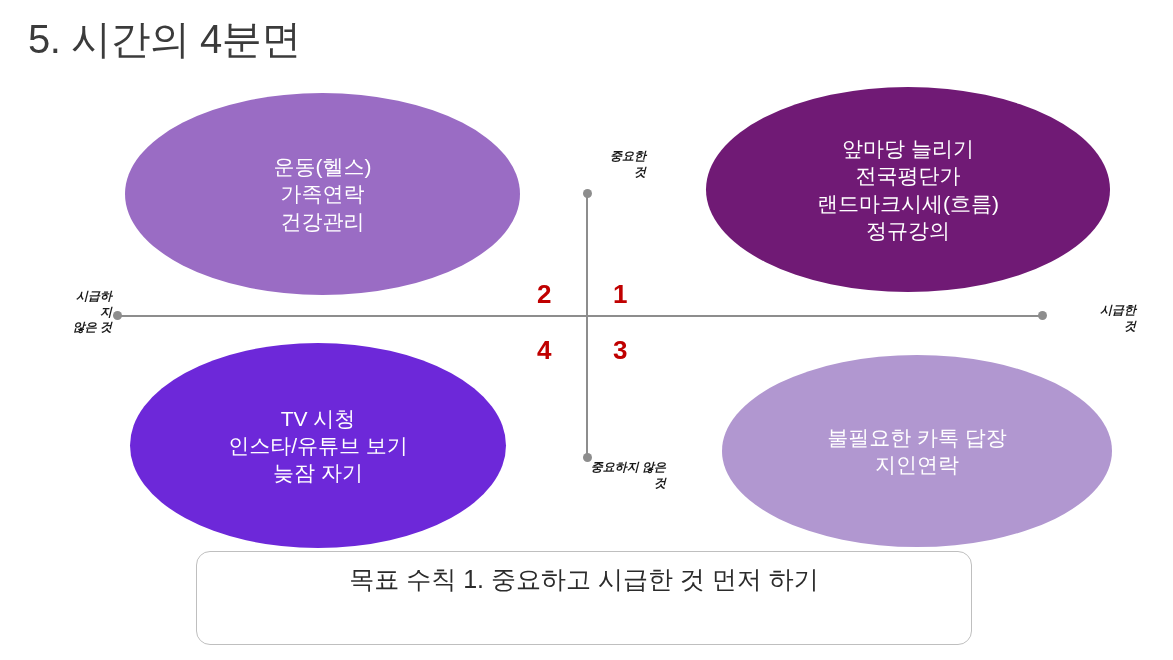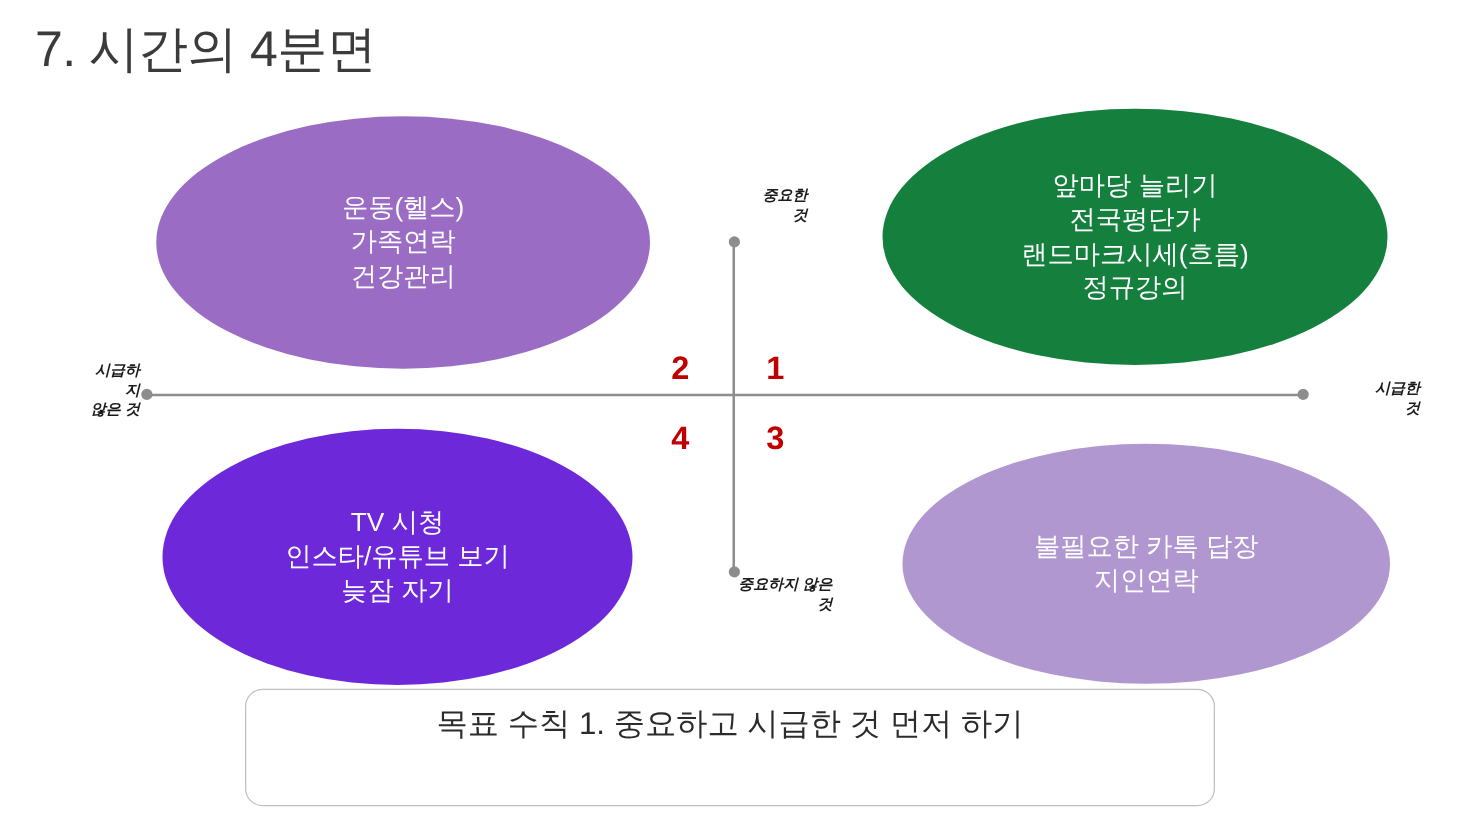"7. 시간의 4분면" div.slide-title { text: 7 -> 5 }
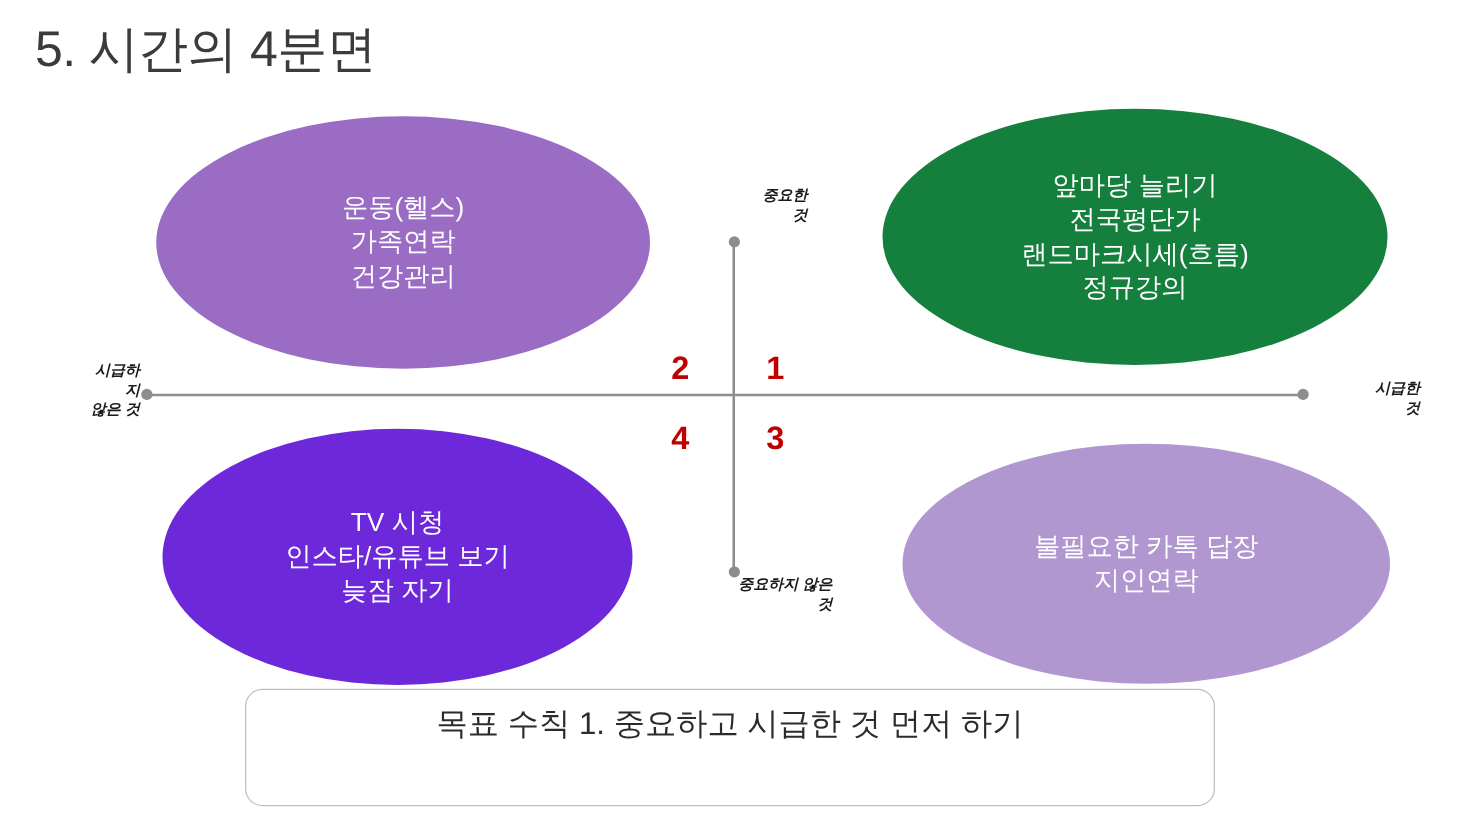"앞마당 늘리기" #ell-q1 { background: #15803d -> #701a75 }
